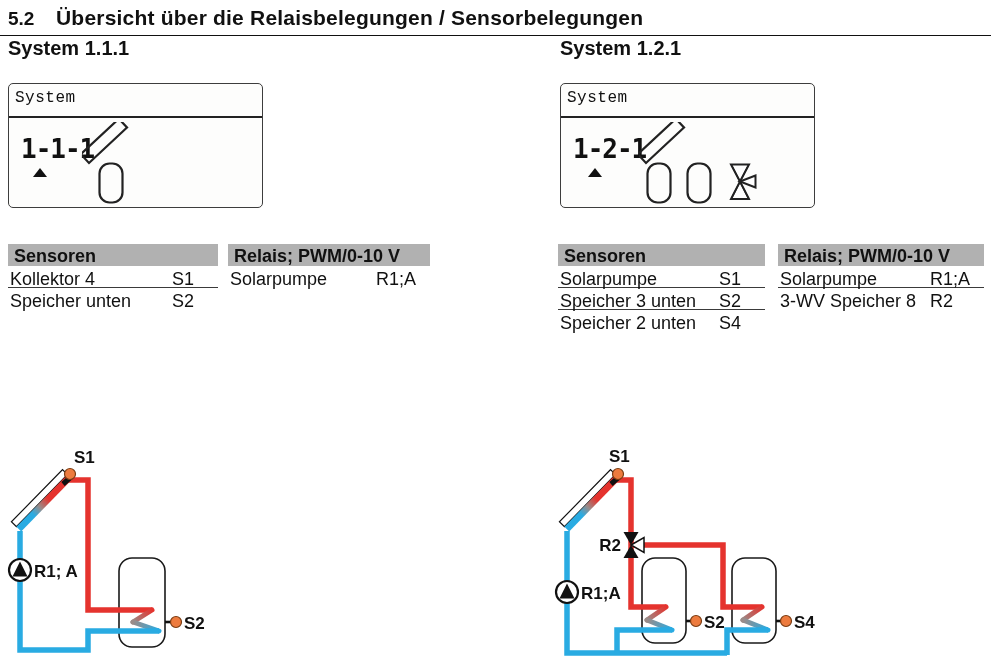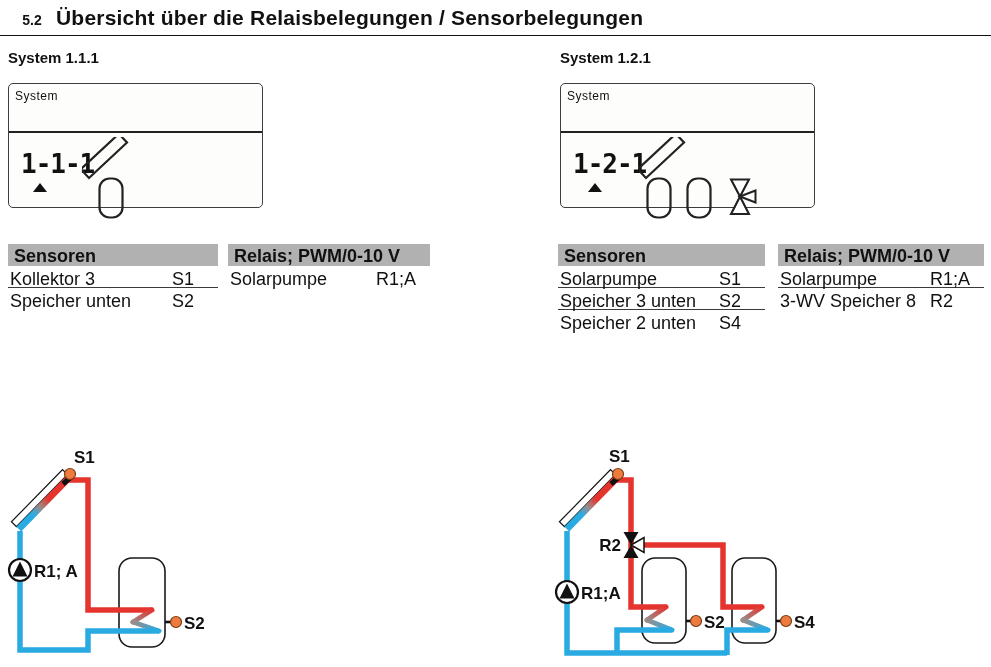"5.2" .sect-head .num { font-size: 14px -> 19px; text-align: center -> none }
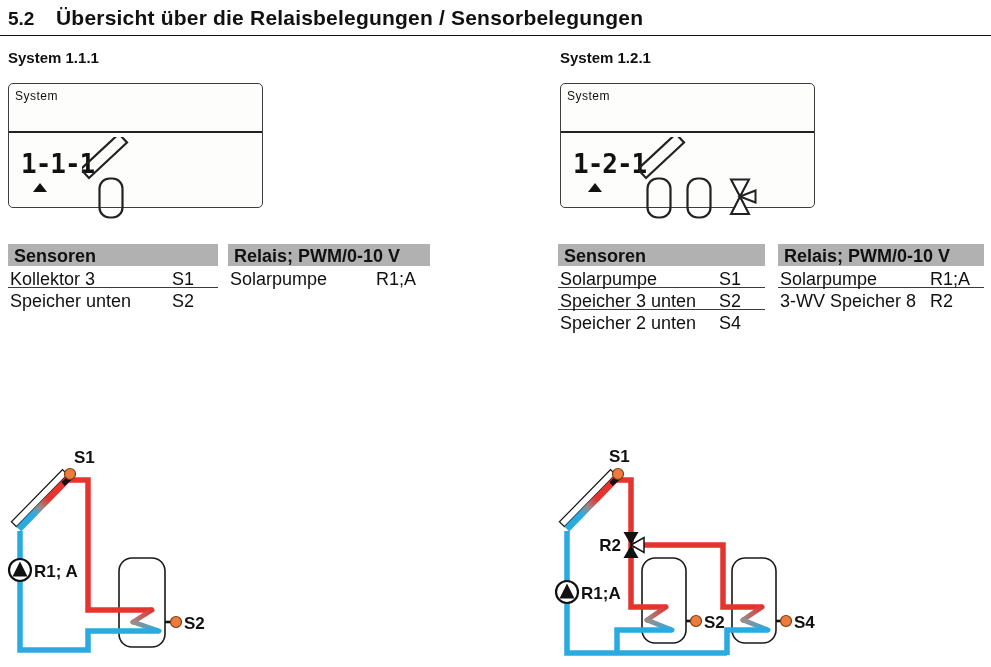"System 1.1.1" .sys-title { font-size: 15px -> 20px; top: 49px -> 37px }
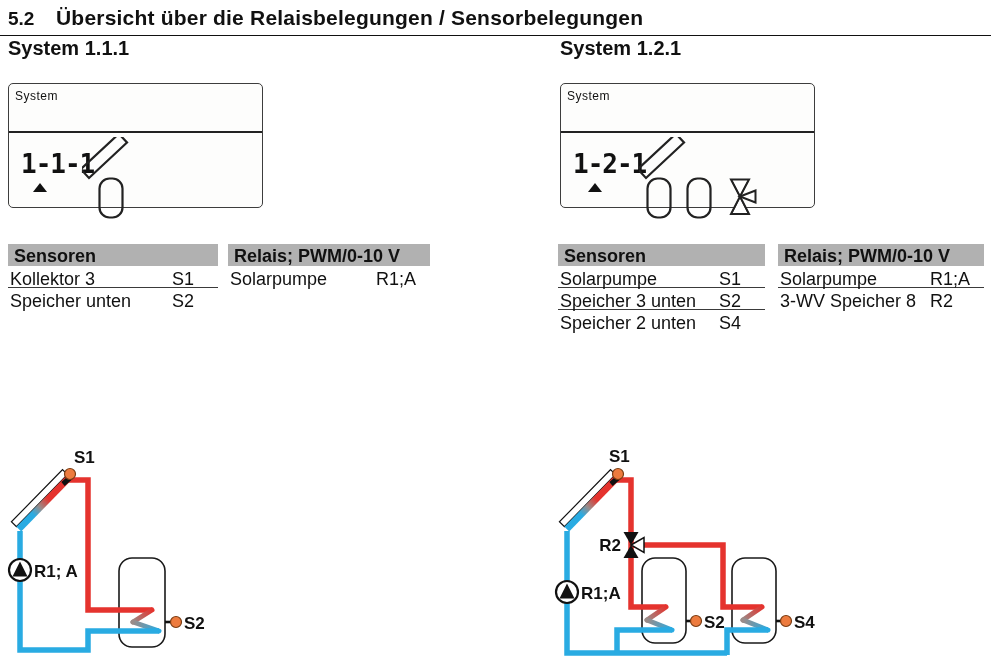"System" .lcd-title { font-family: Liberation Sans, sans-serif -> Liberation Mono, monospace; font-size: 12px -> 16px; padding: 5px 0 15px 6px -> 5px 0 0 6px }
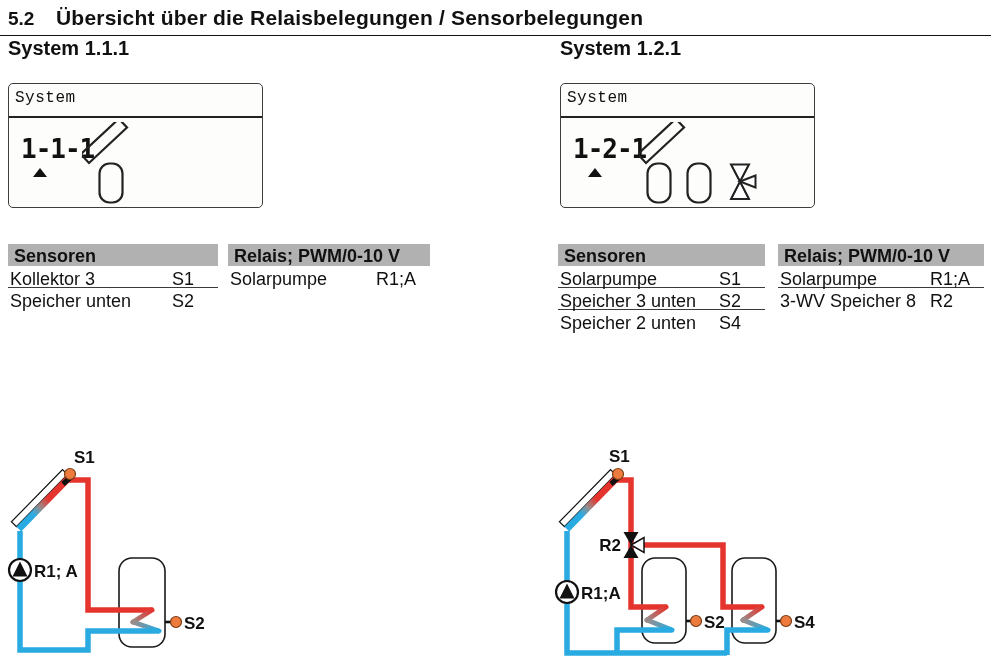"Kollektor 3" span.lbl { text: 3 -> 4 }
